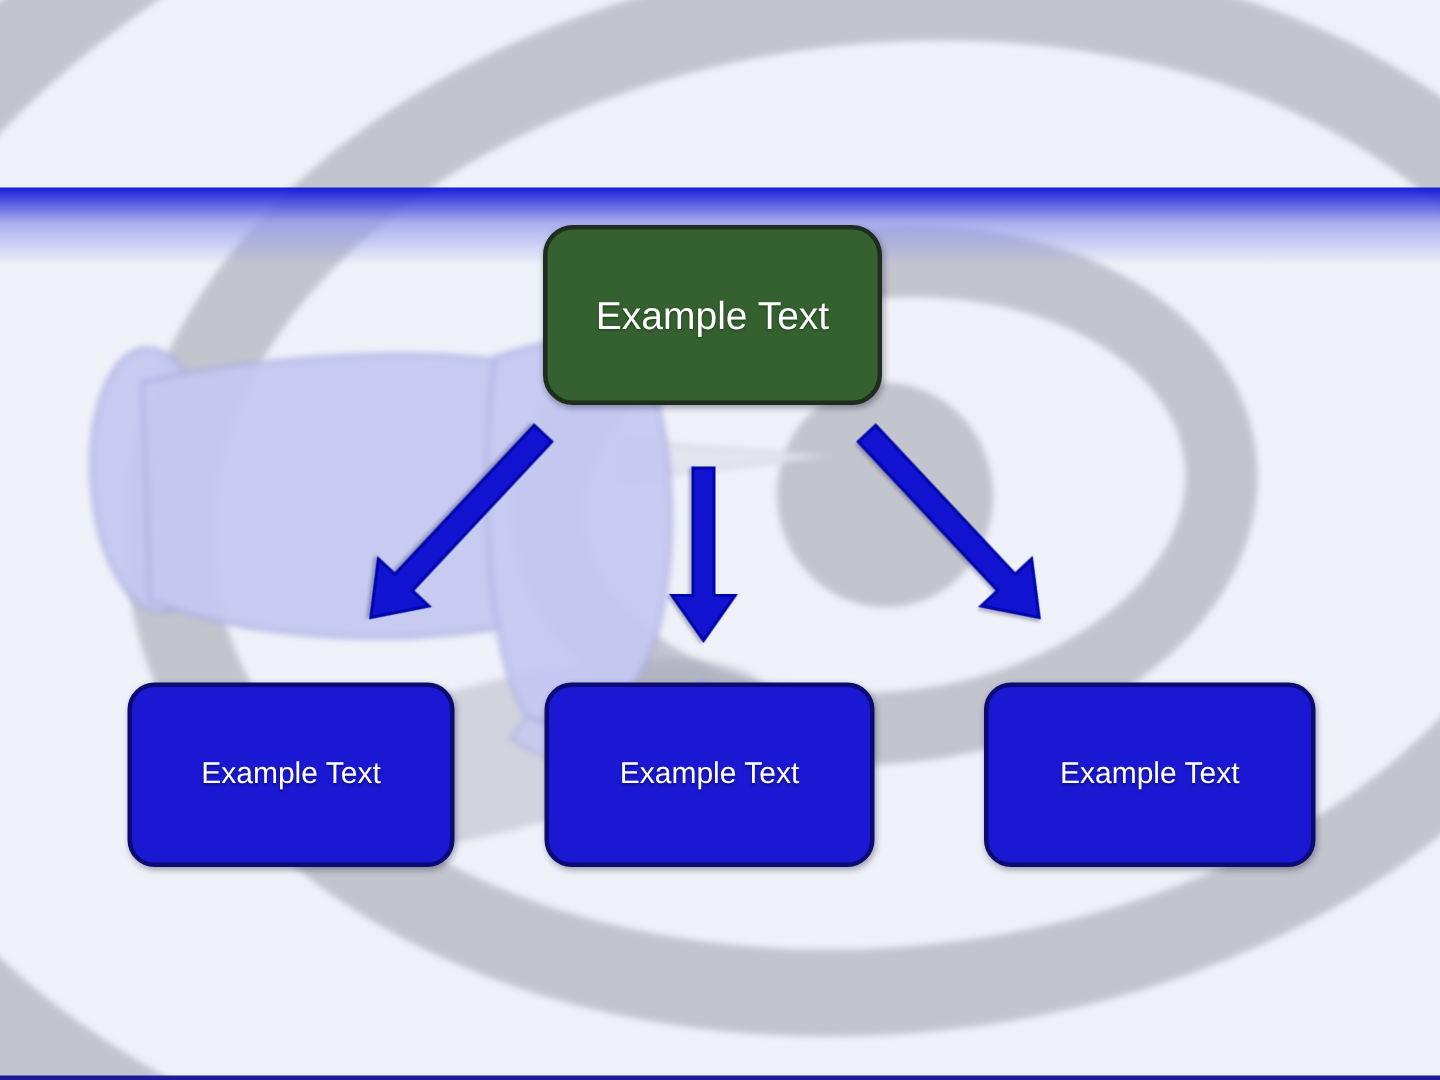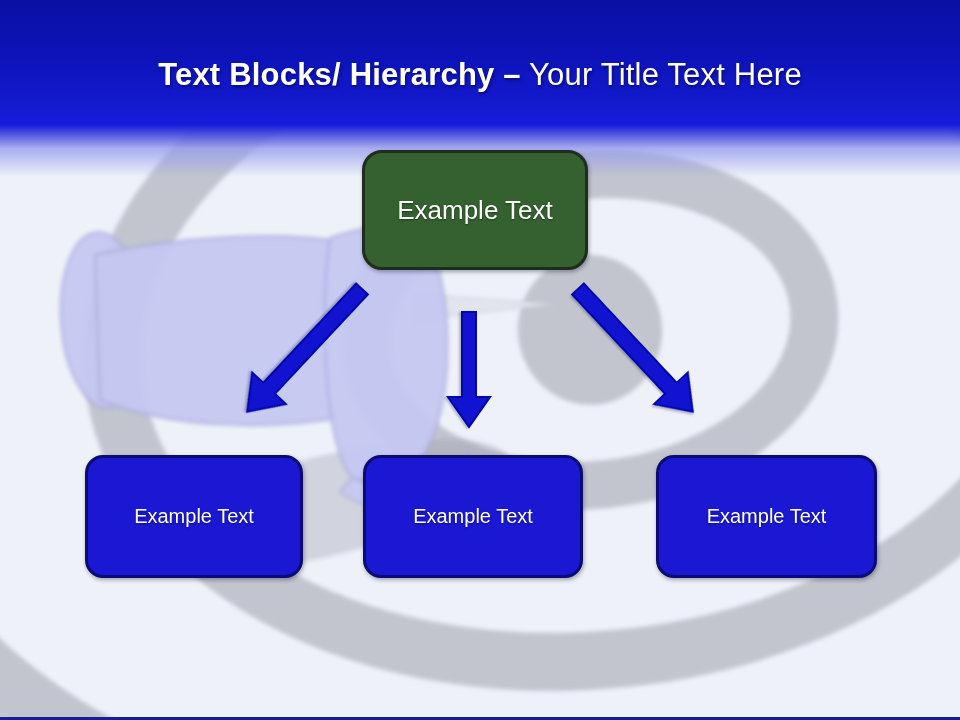"Text Blocks/ Hierarchy – Your" div.header { html: <div> <div> <span>Text Blocks/ Hierarchy –</span><span> Your Title Text Here</span> </div> </div> -> none }
